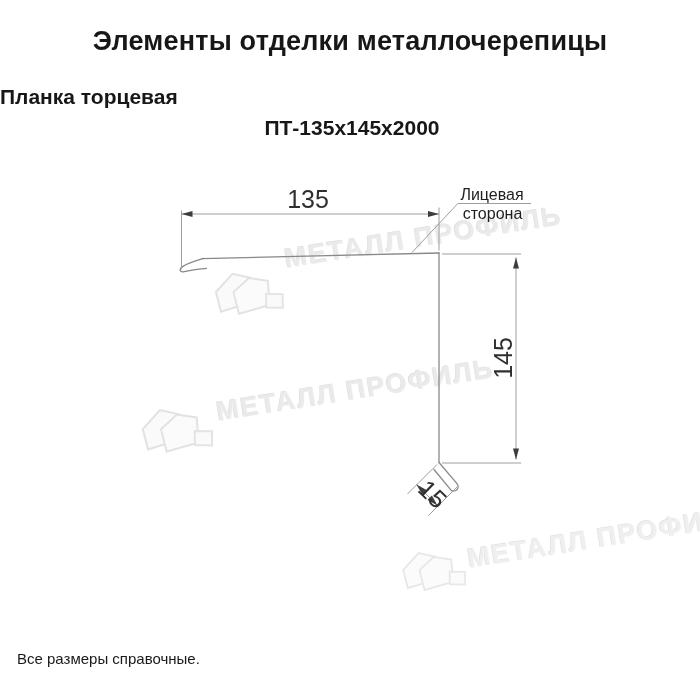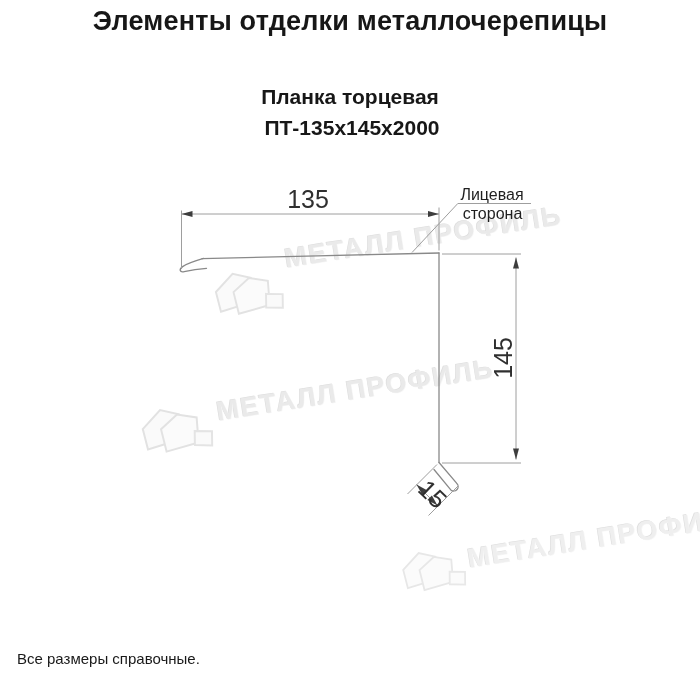"Элементы отделки металлочерепицы" .title { top: 6px -> 26px }
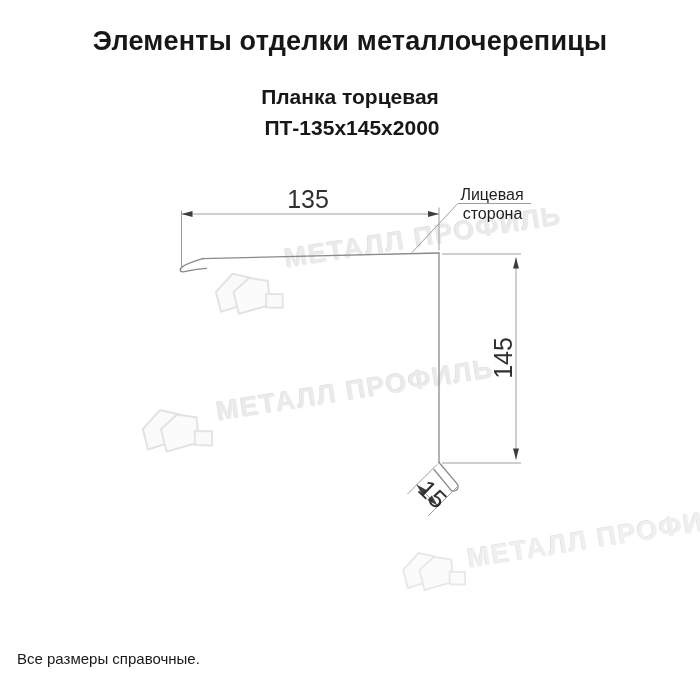"Планка торцевая" .subtitle { text-align: center -> none }
